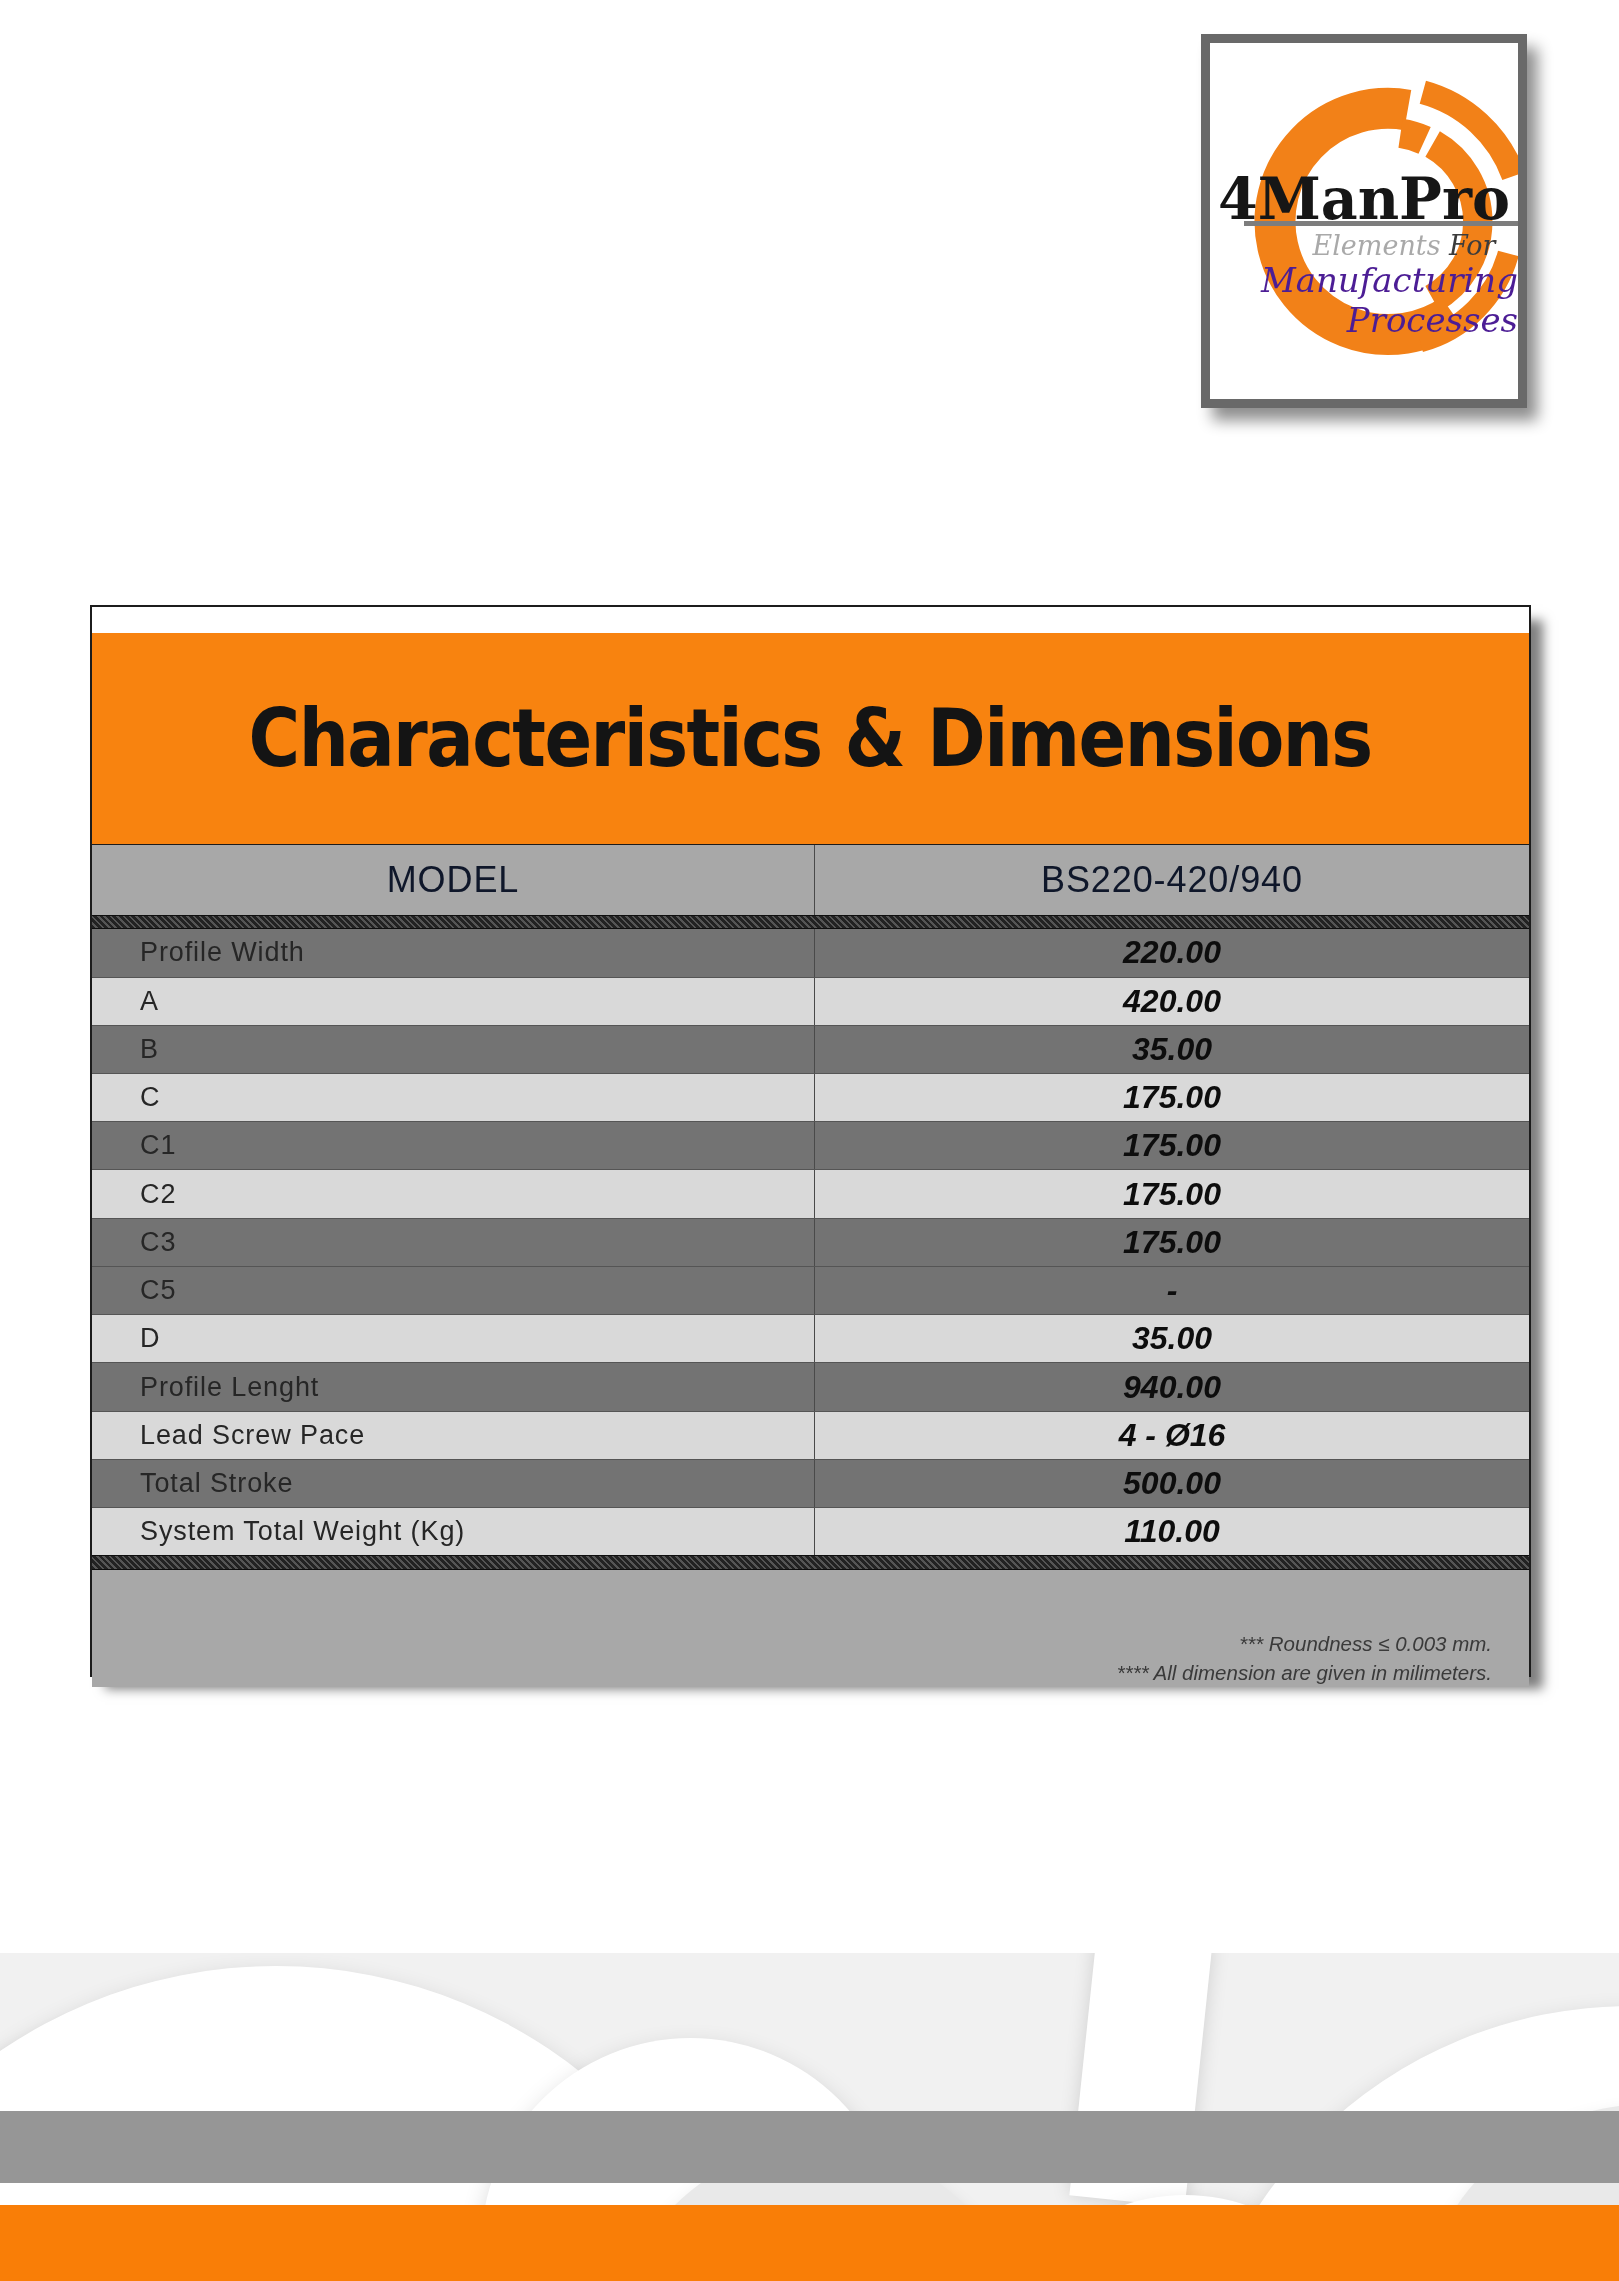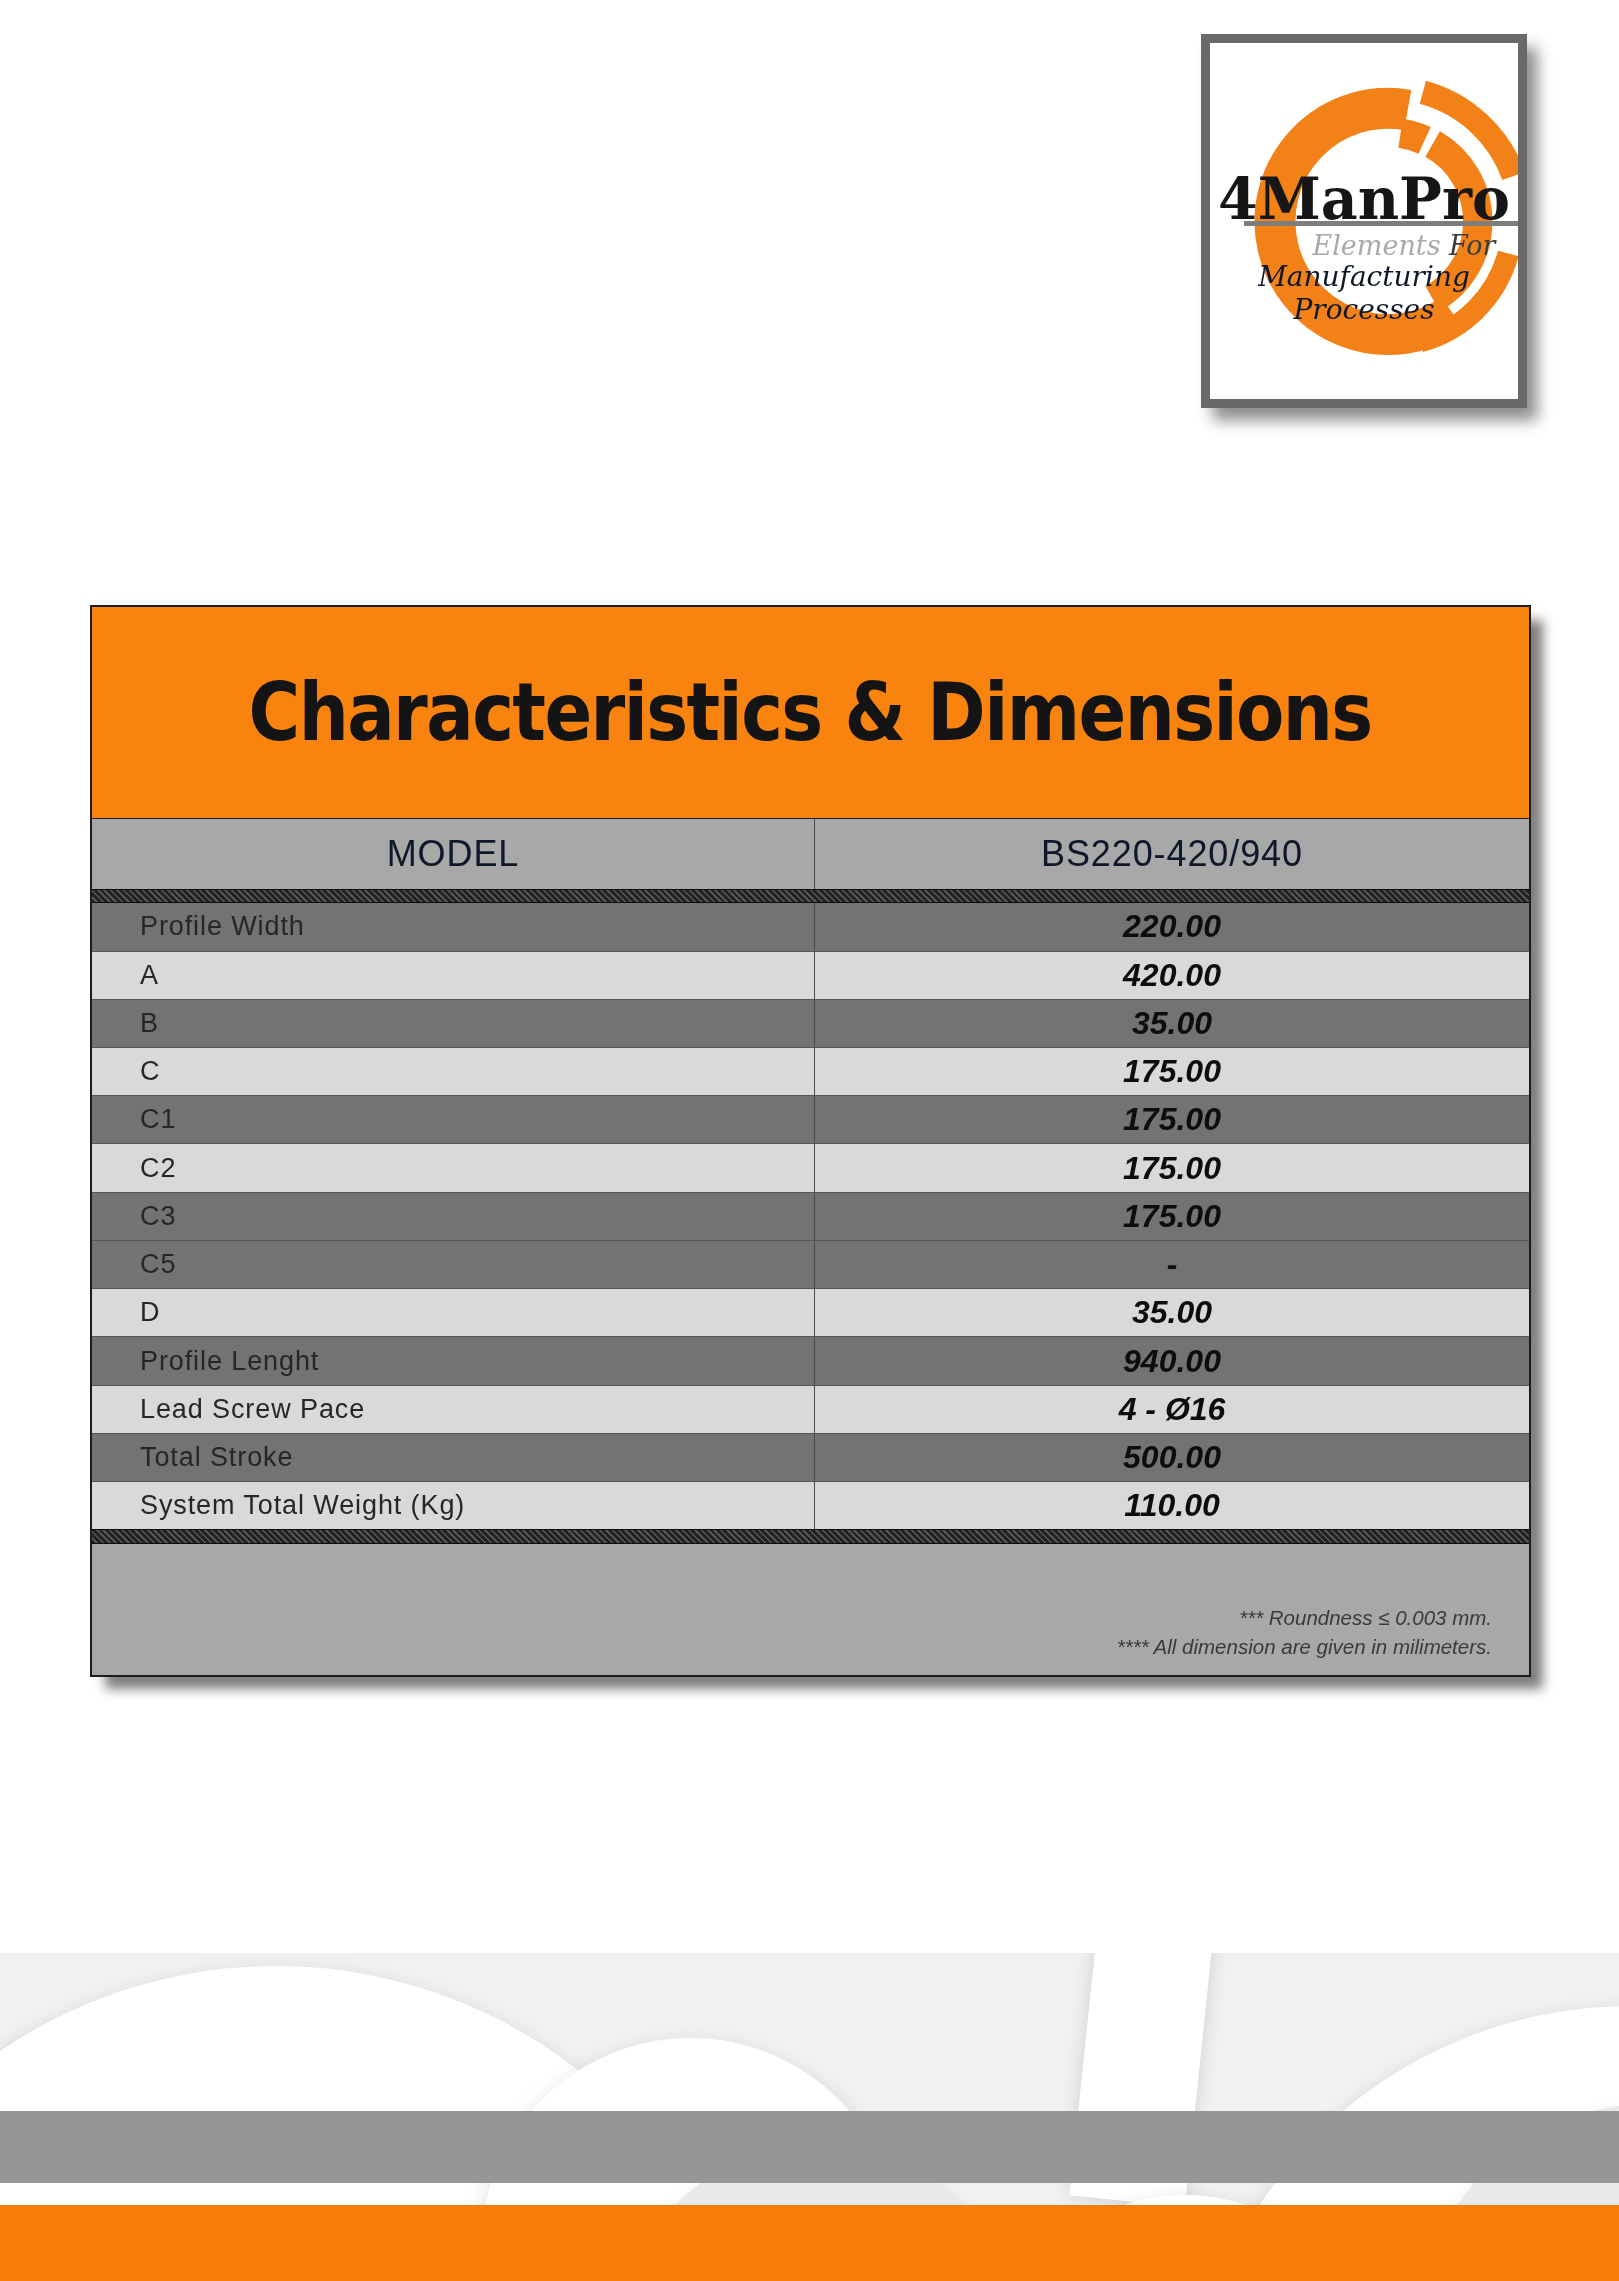"Manufacturing Processes" .logo-tagline2 { color: #0f172a -> #4c1d95; font-size: 28px -> 34px; text-align: center -> right }
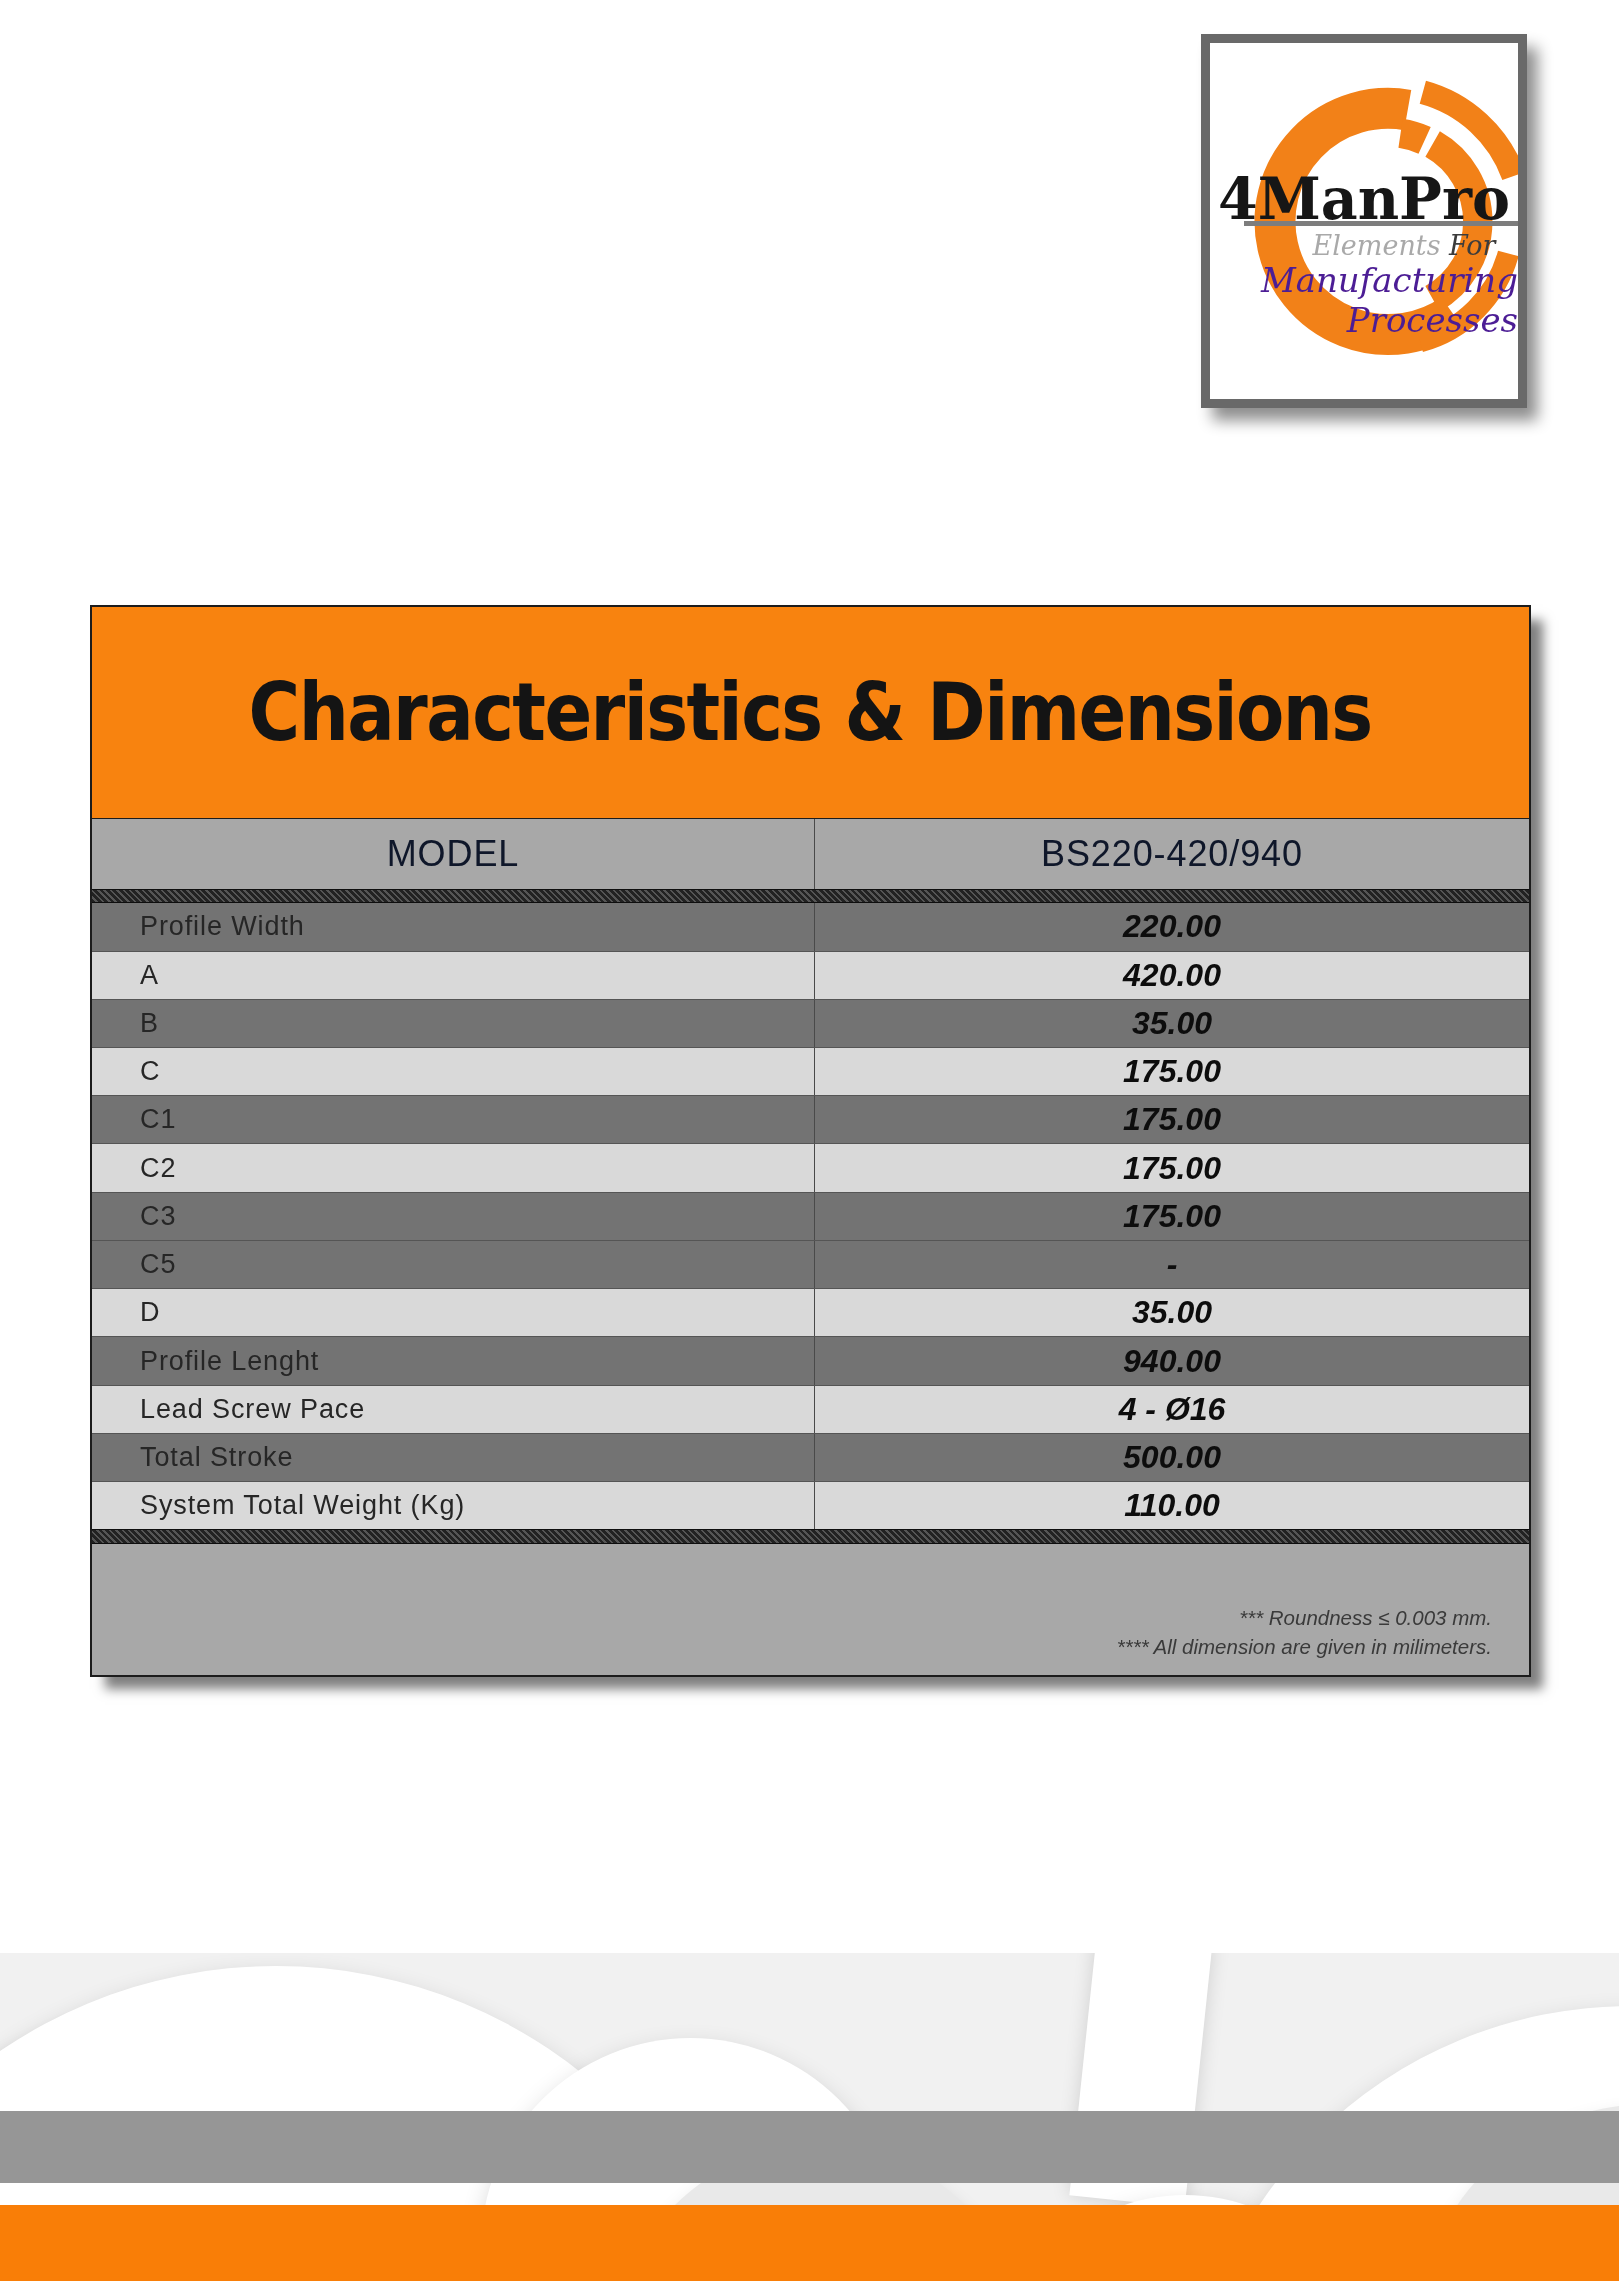"Characteristics & Dimensions" .title-bar { margin-top: none -> 26px }
